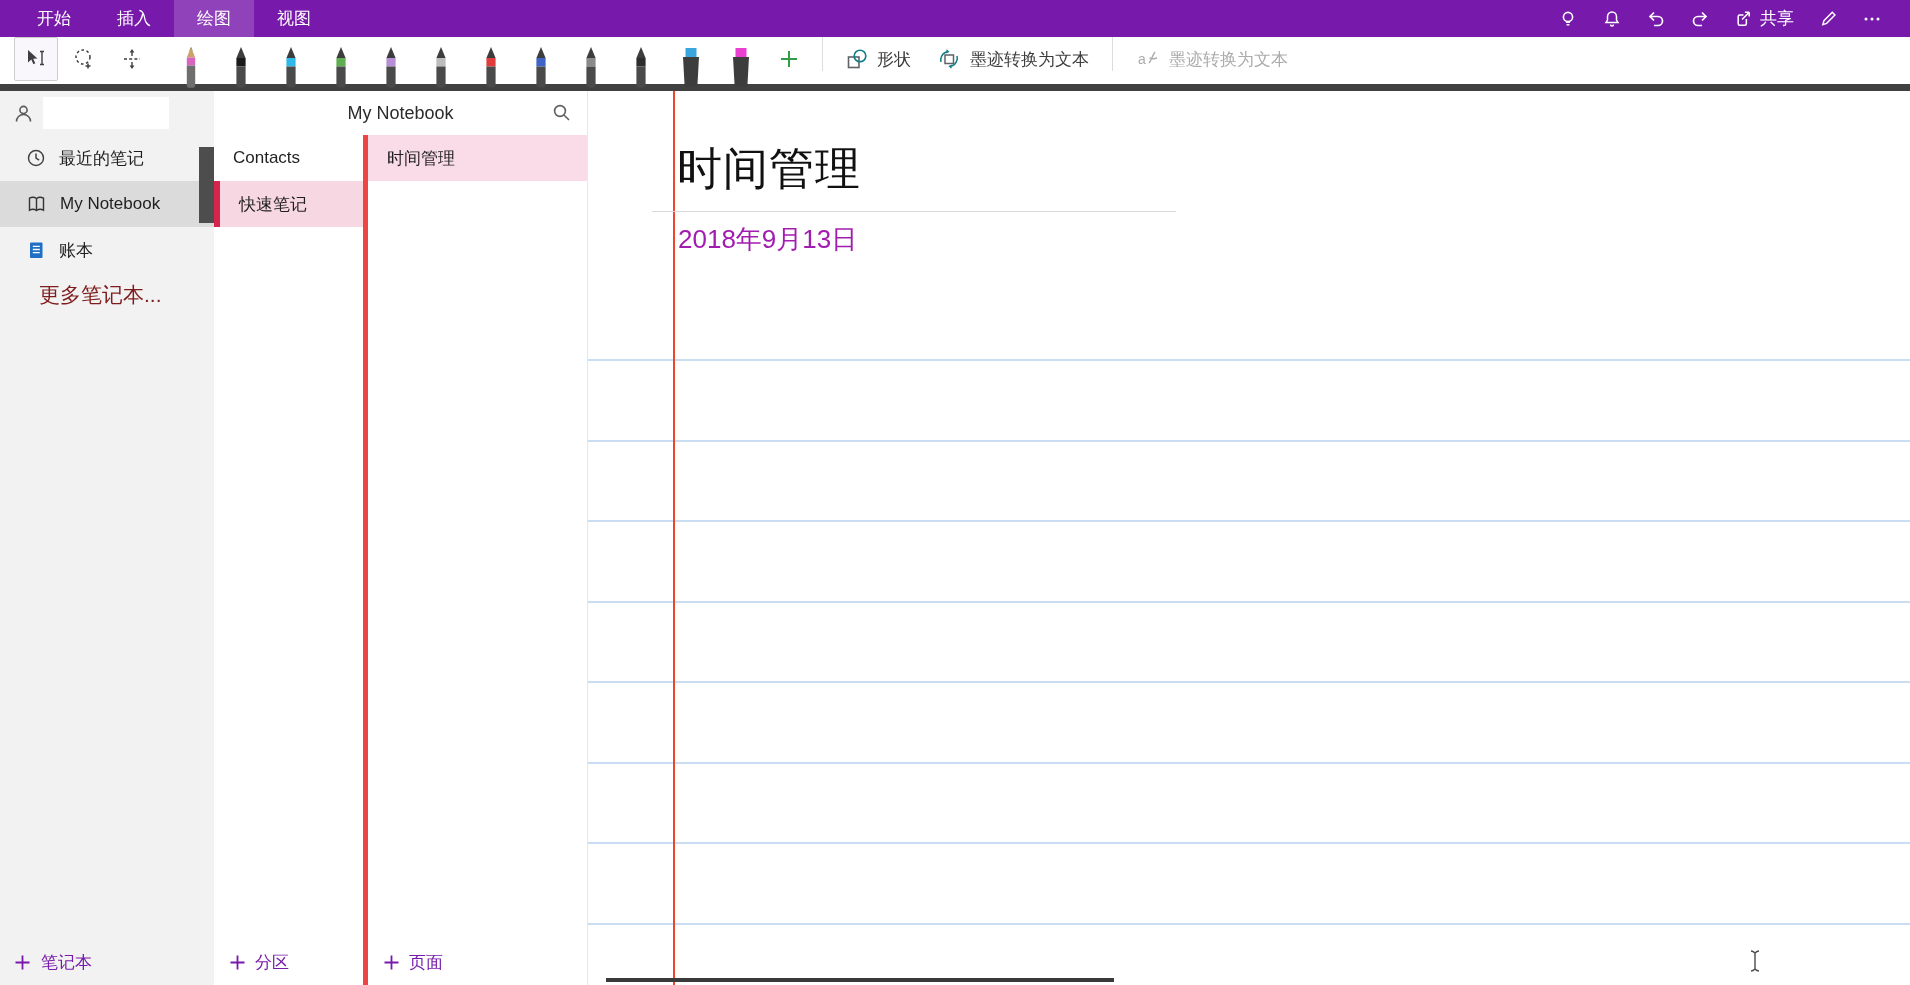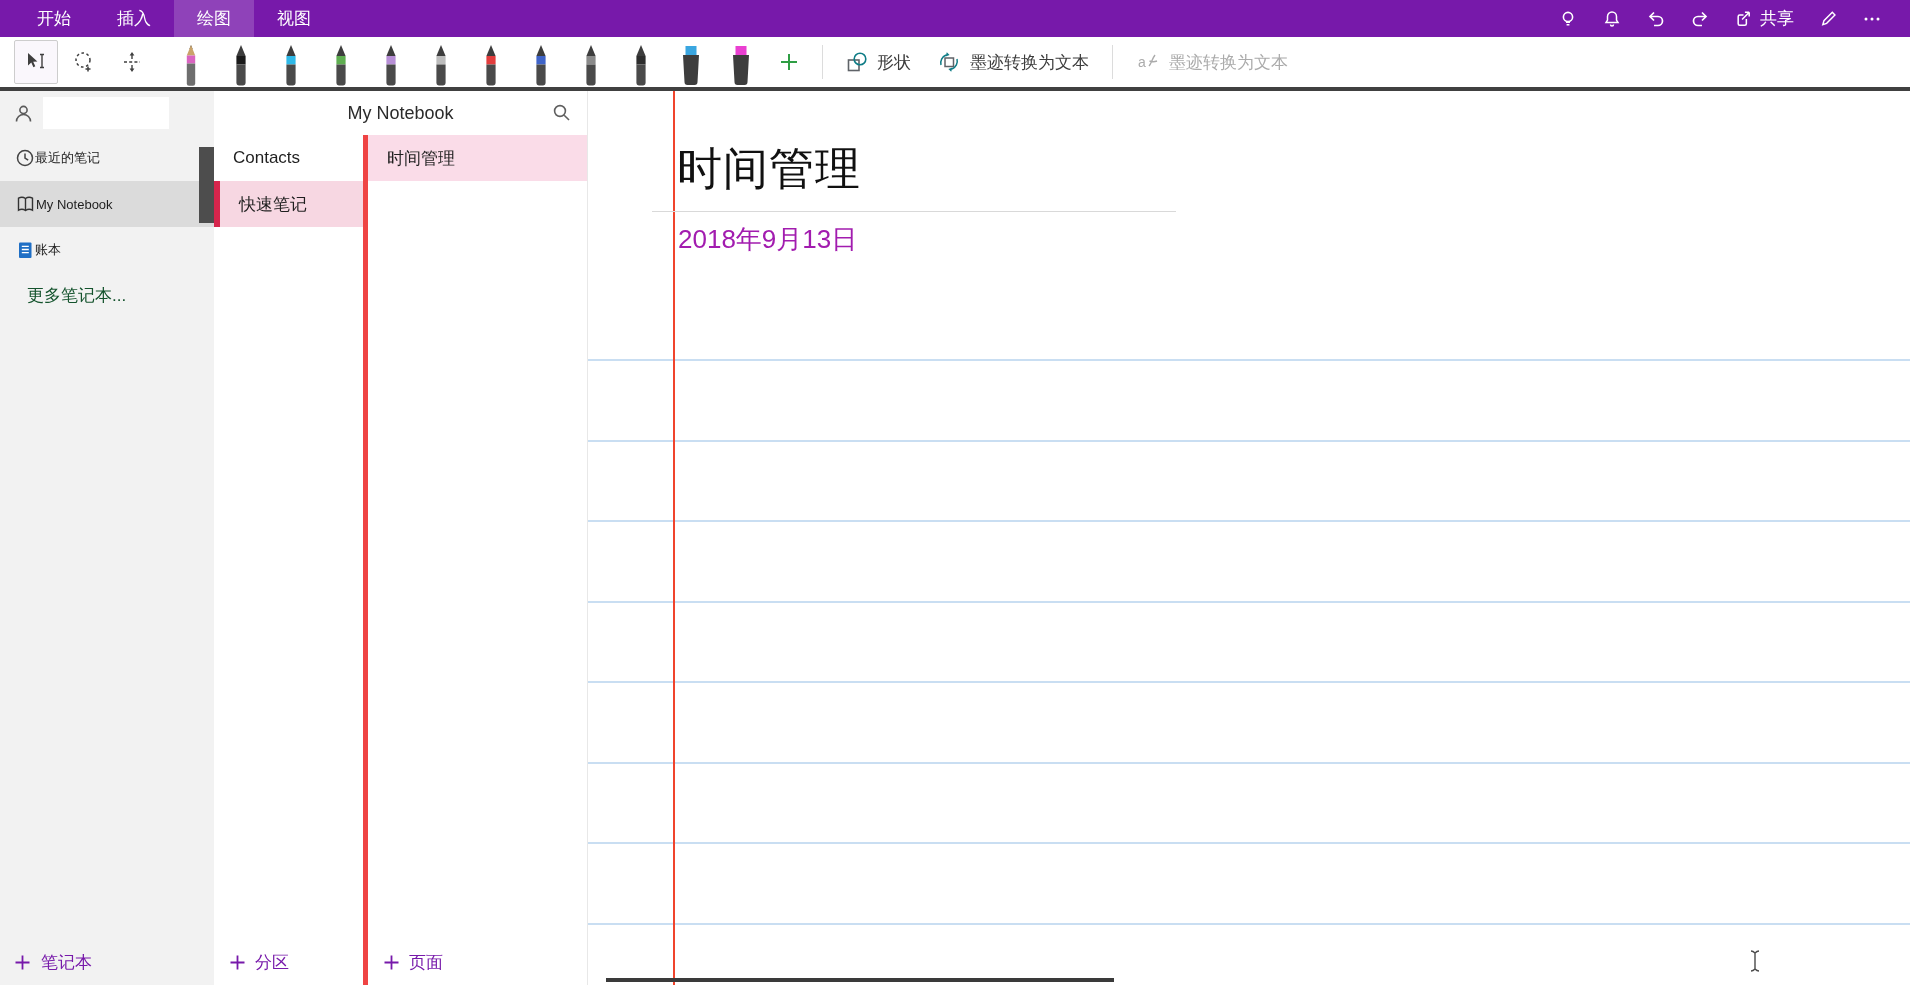"形状" .ribbon { align-items: center -> flex-start; border-bottom: 4px solid #404040 -> 7px solid #404040 }
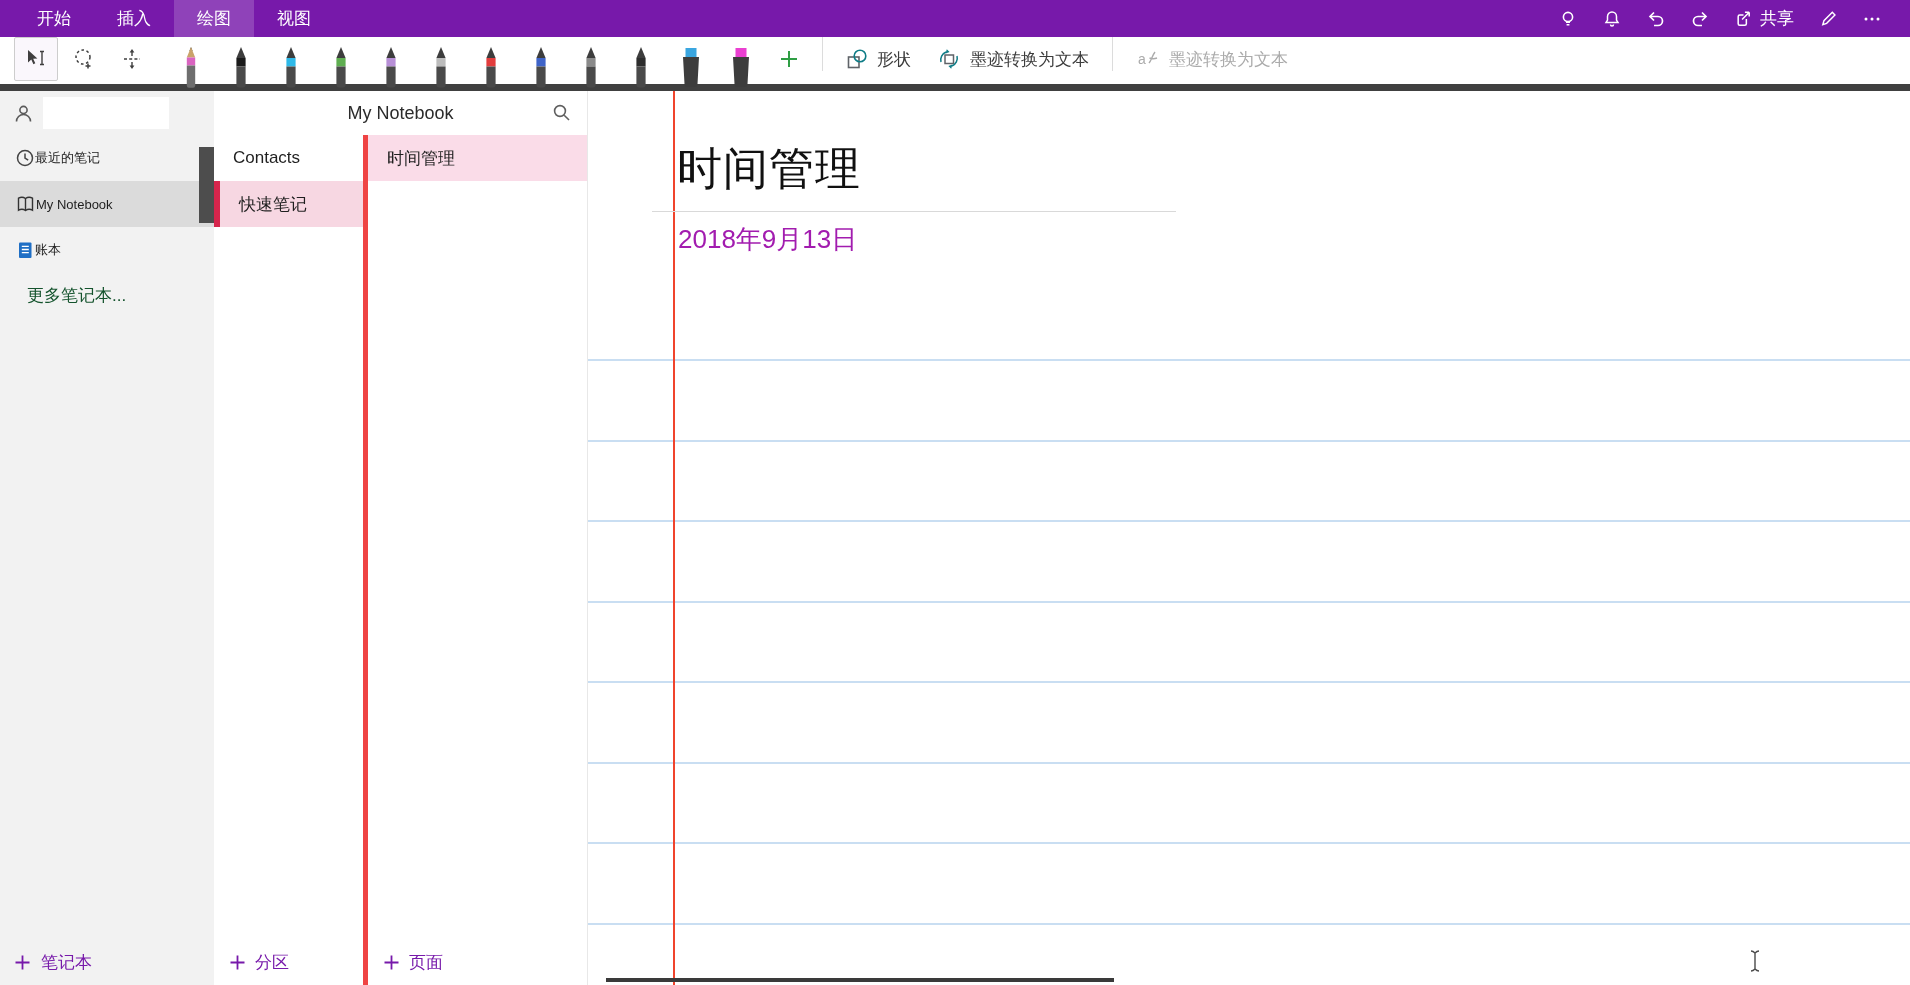"最近的笔记" .nav-item { font-size: 13px -> 17px; gap: none -> 13px; padding-left: 15px -> 26px }
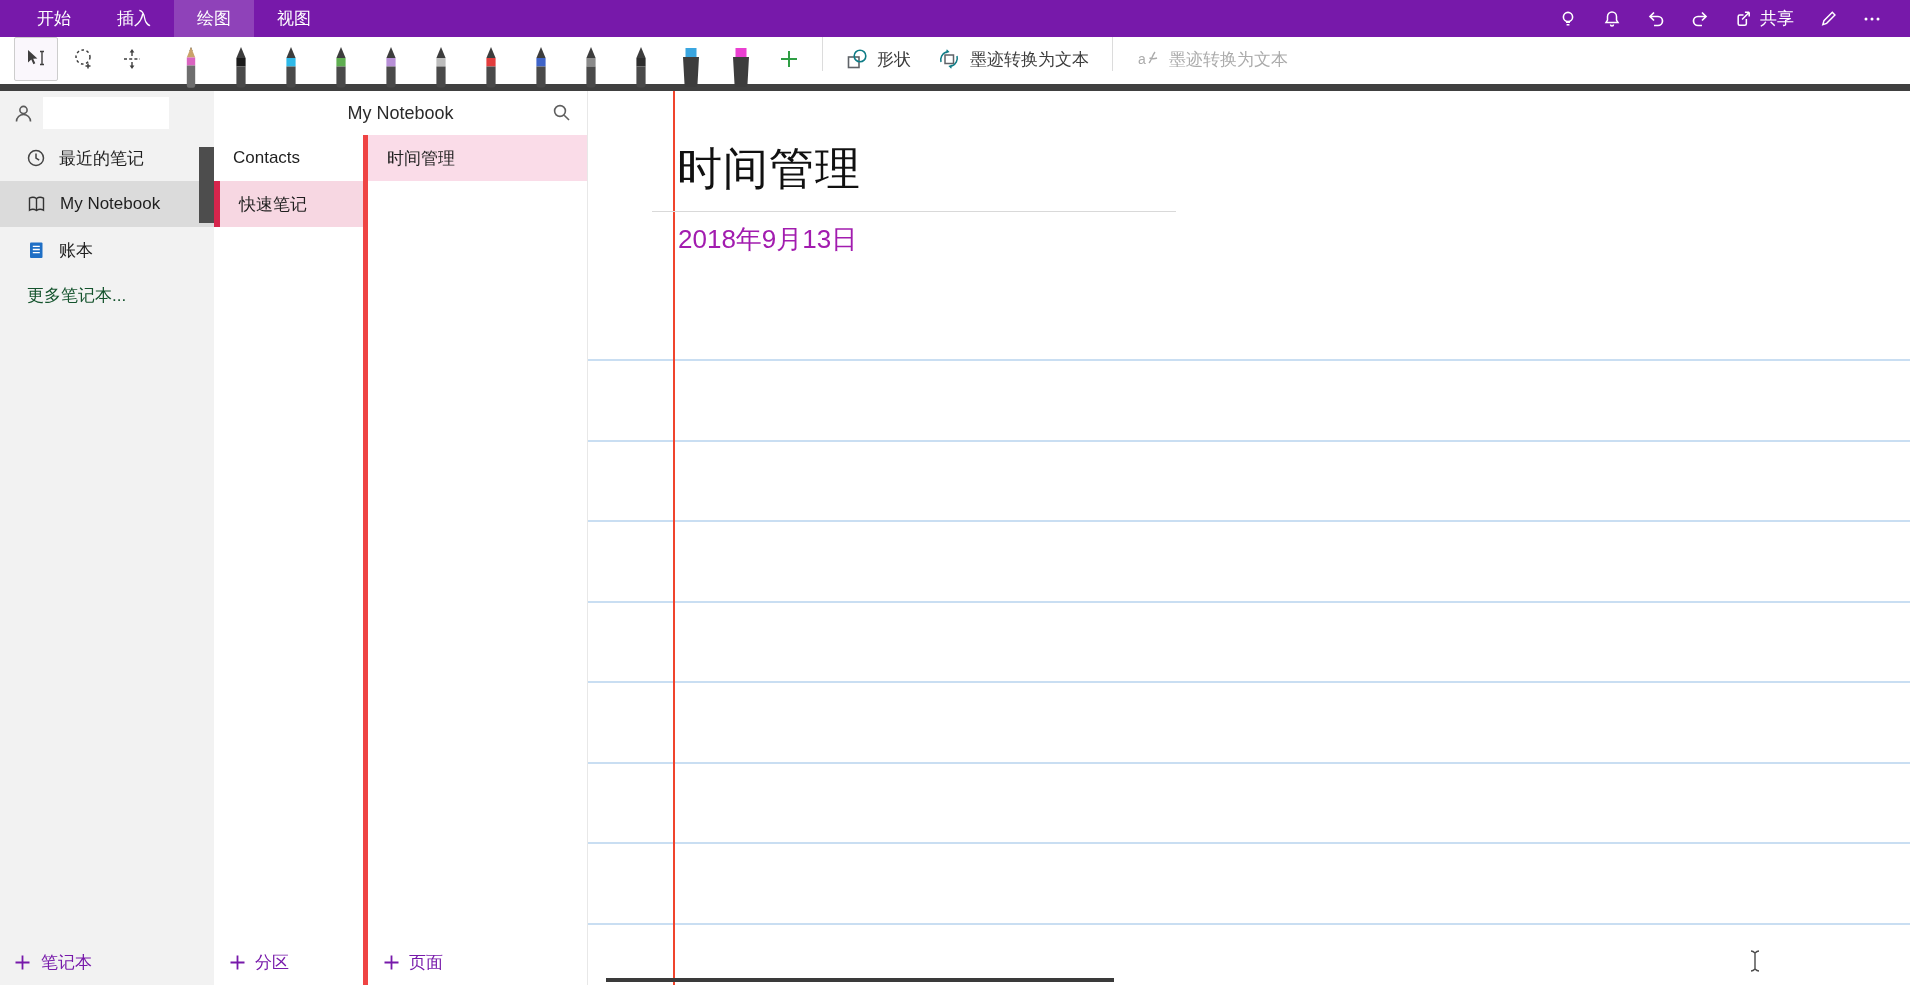"更多笔记本..." .nav-link { color: #14532d -> #7f1d1d; font-size: 17px -> 21px; padding-left: 27px -> 39px }
